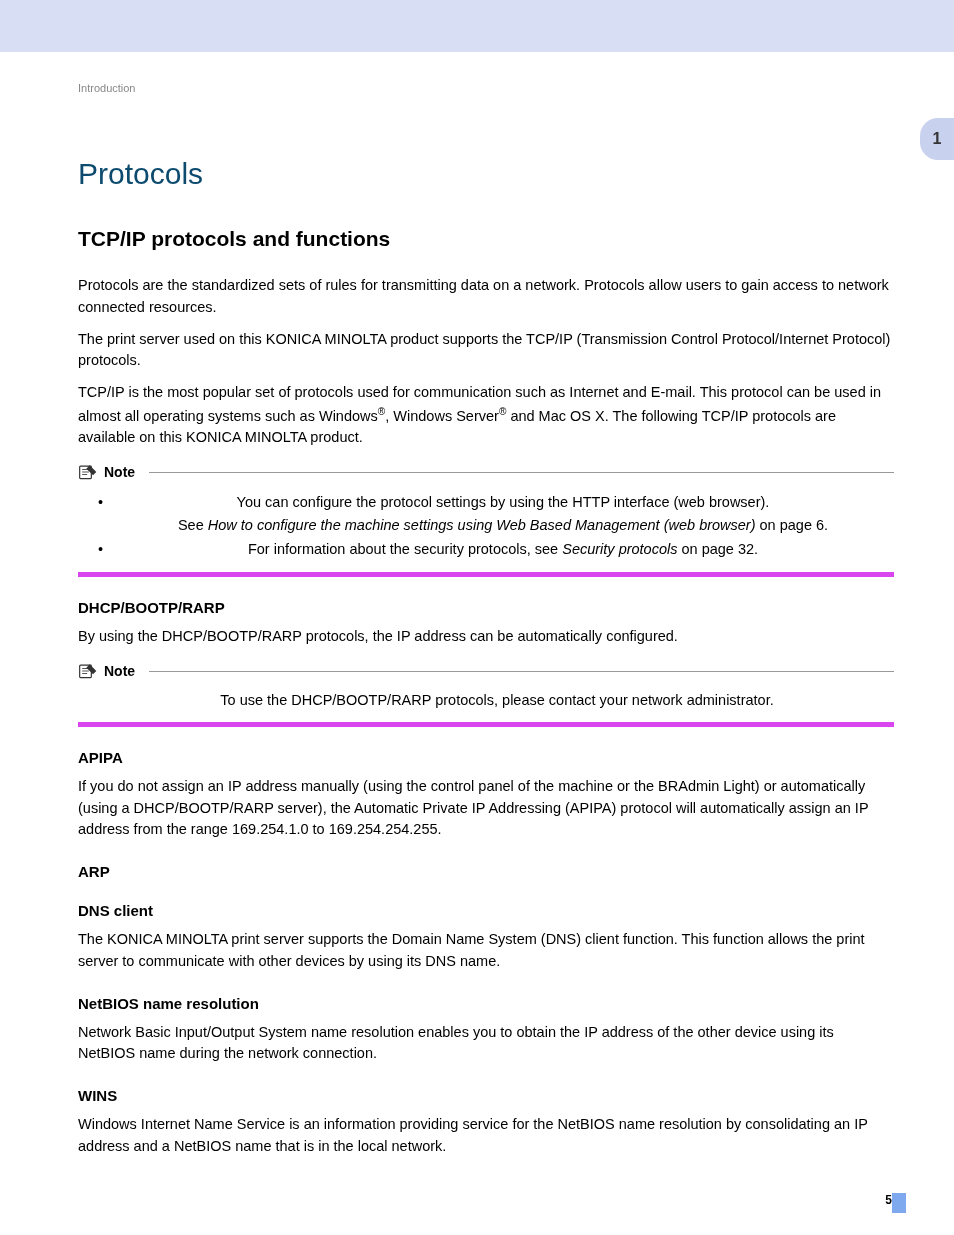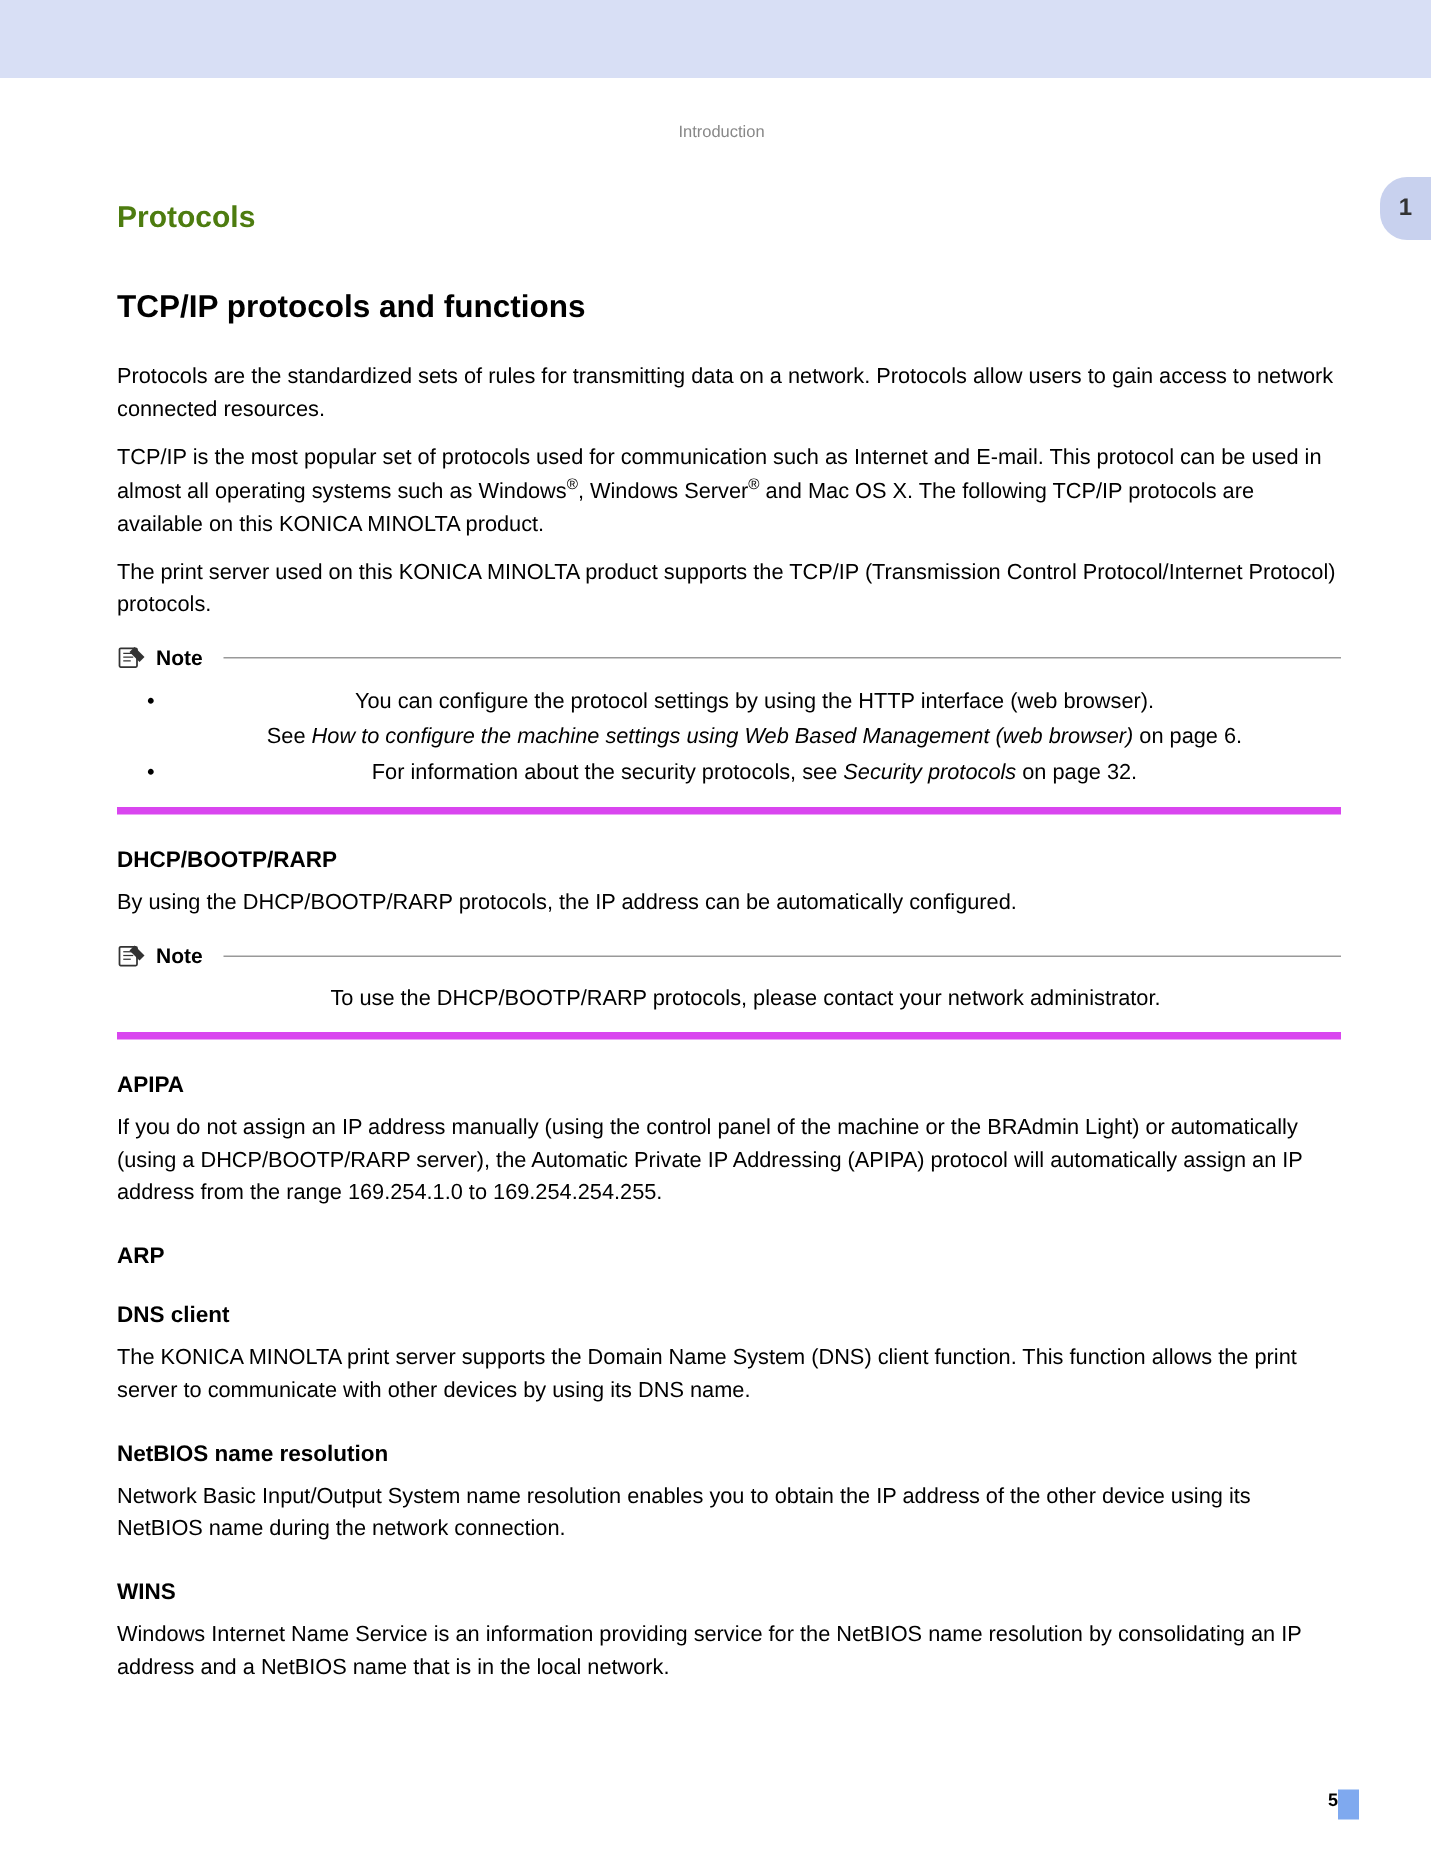"Introduction" .header-intro { margin-bottom: 40px -> 63px; text-align: center -> left }
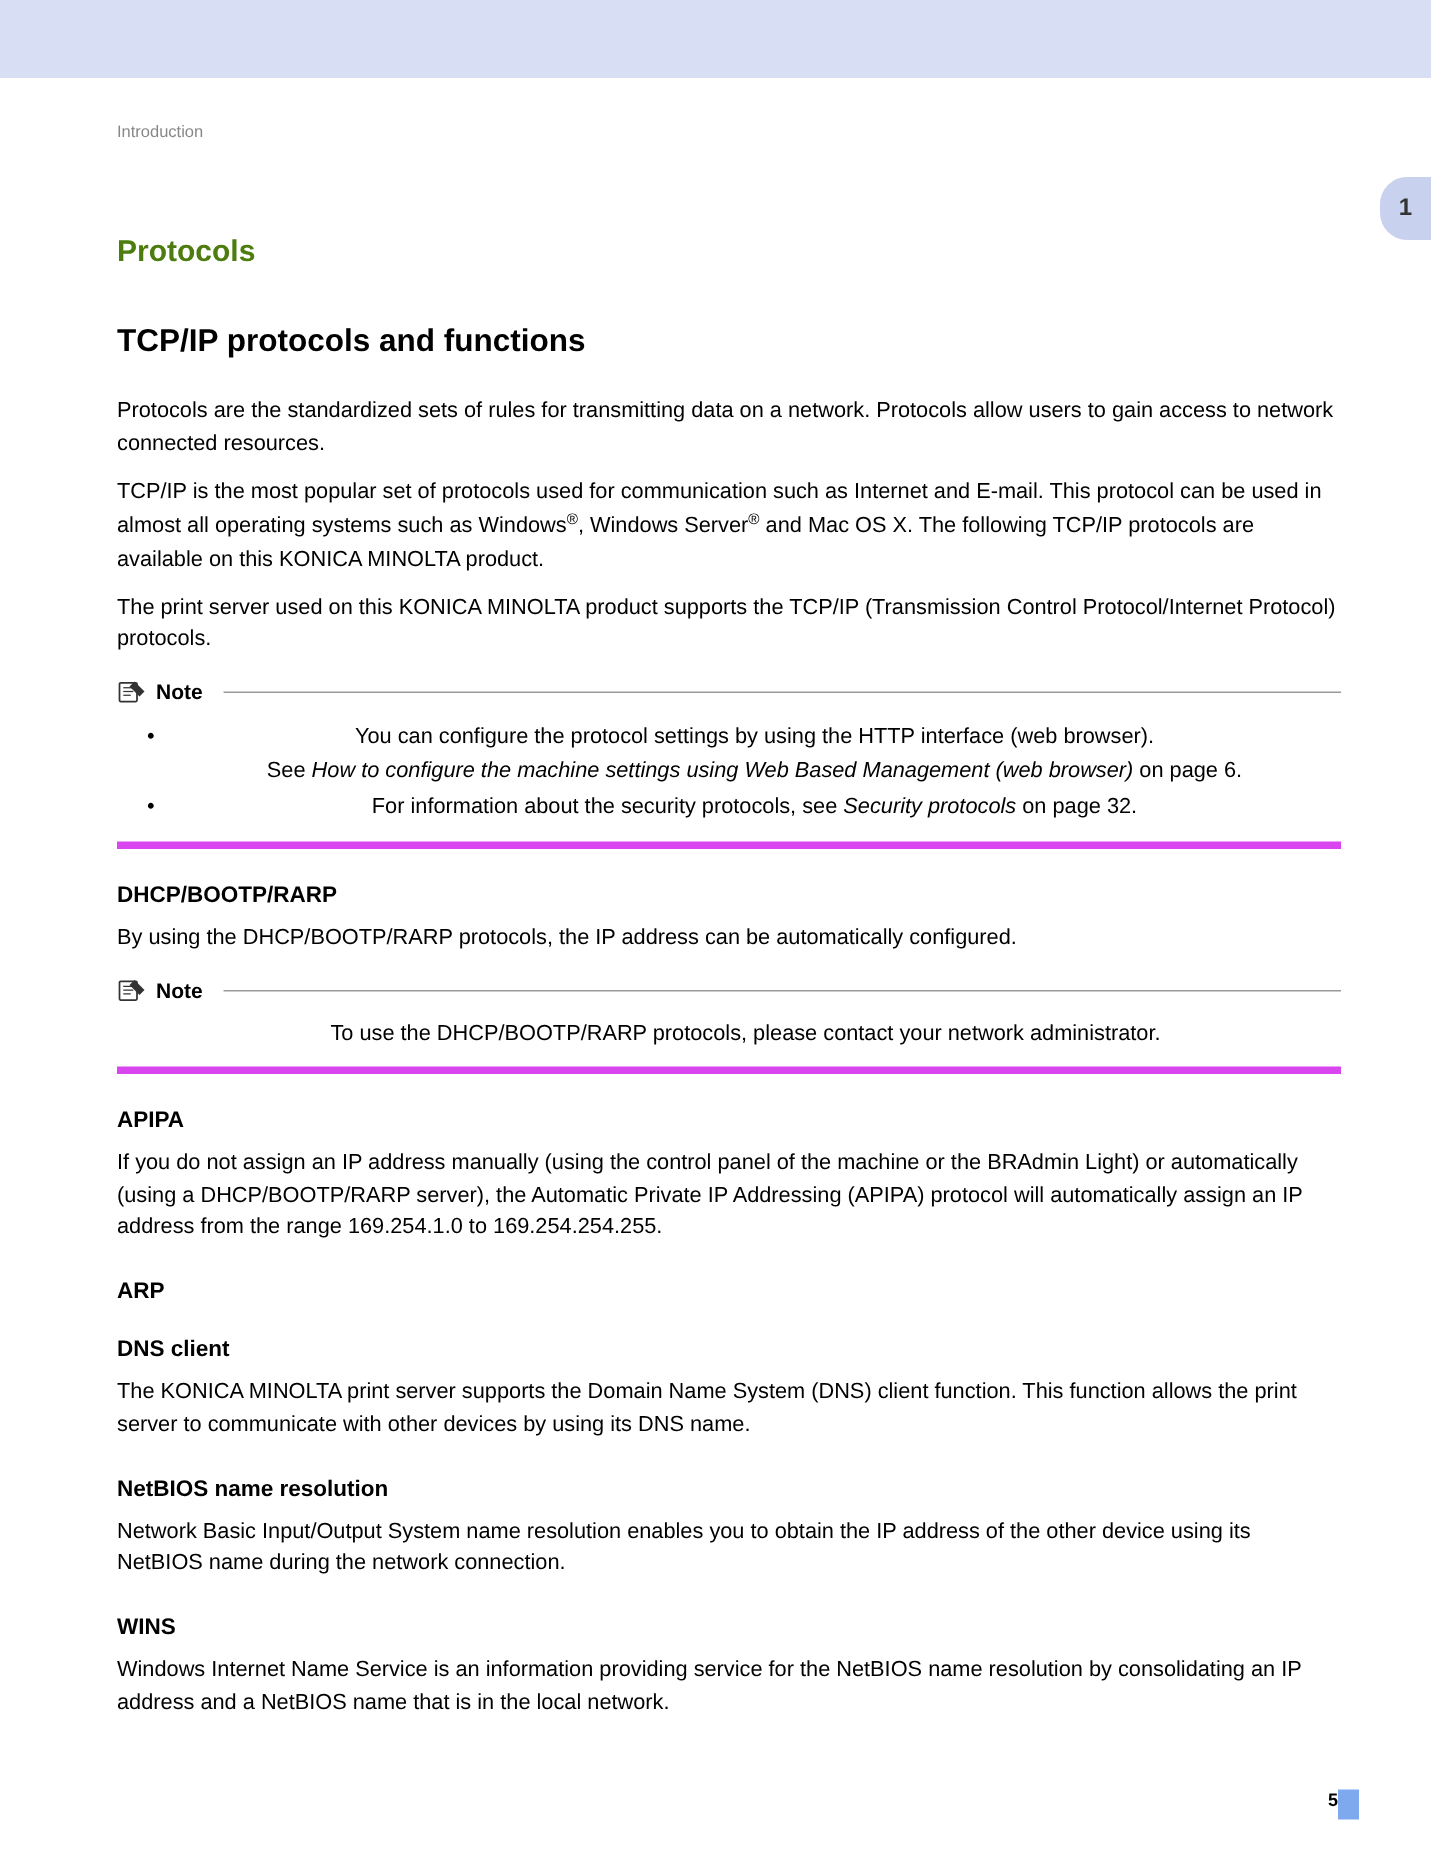"Protocols" h1 { color: #4d7c0f -> #0c4a6e; font-size: 20px -> 30px; font-weight: bold -> normal }
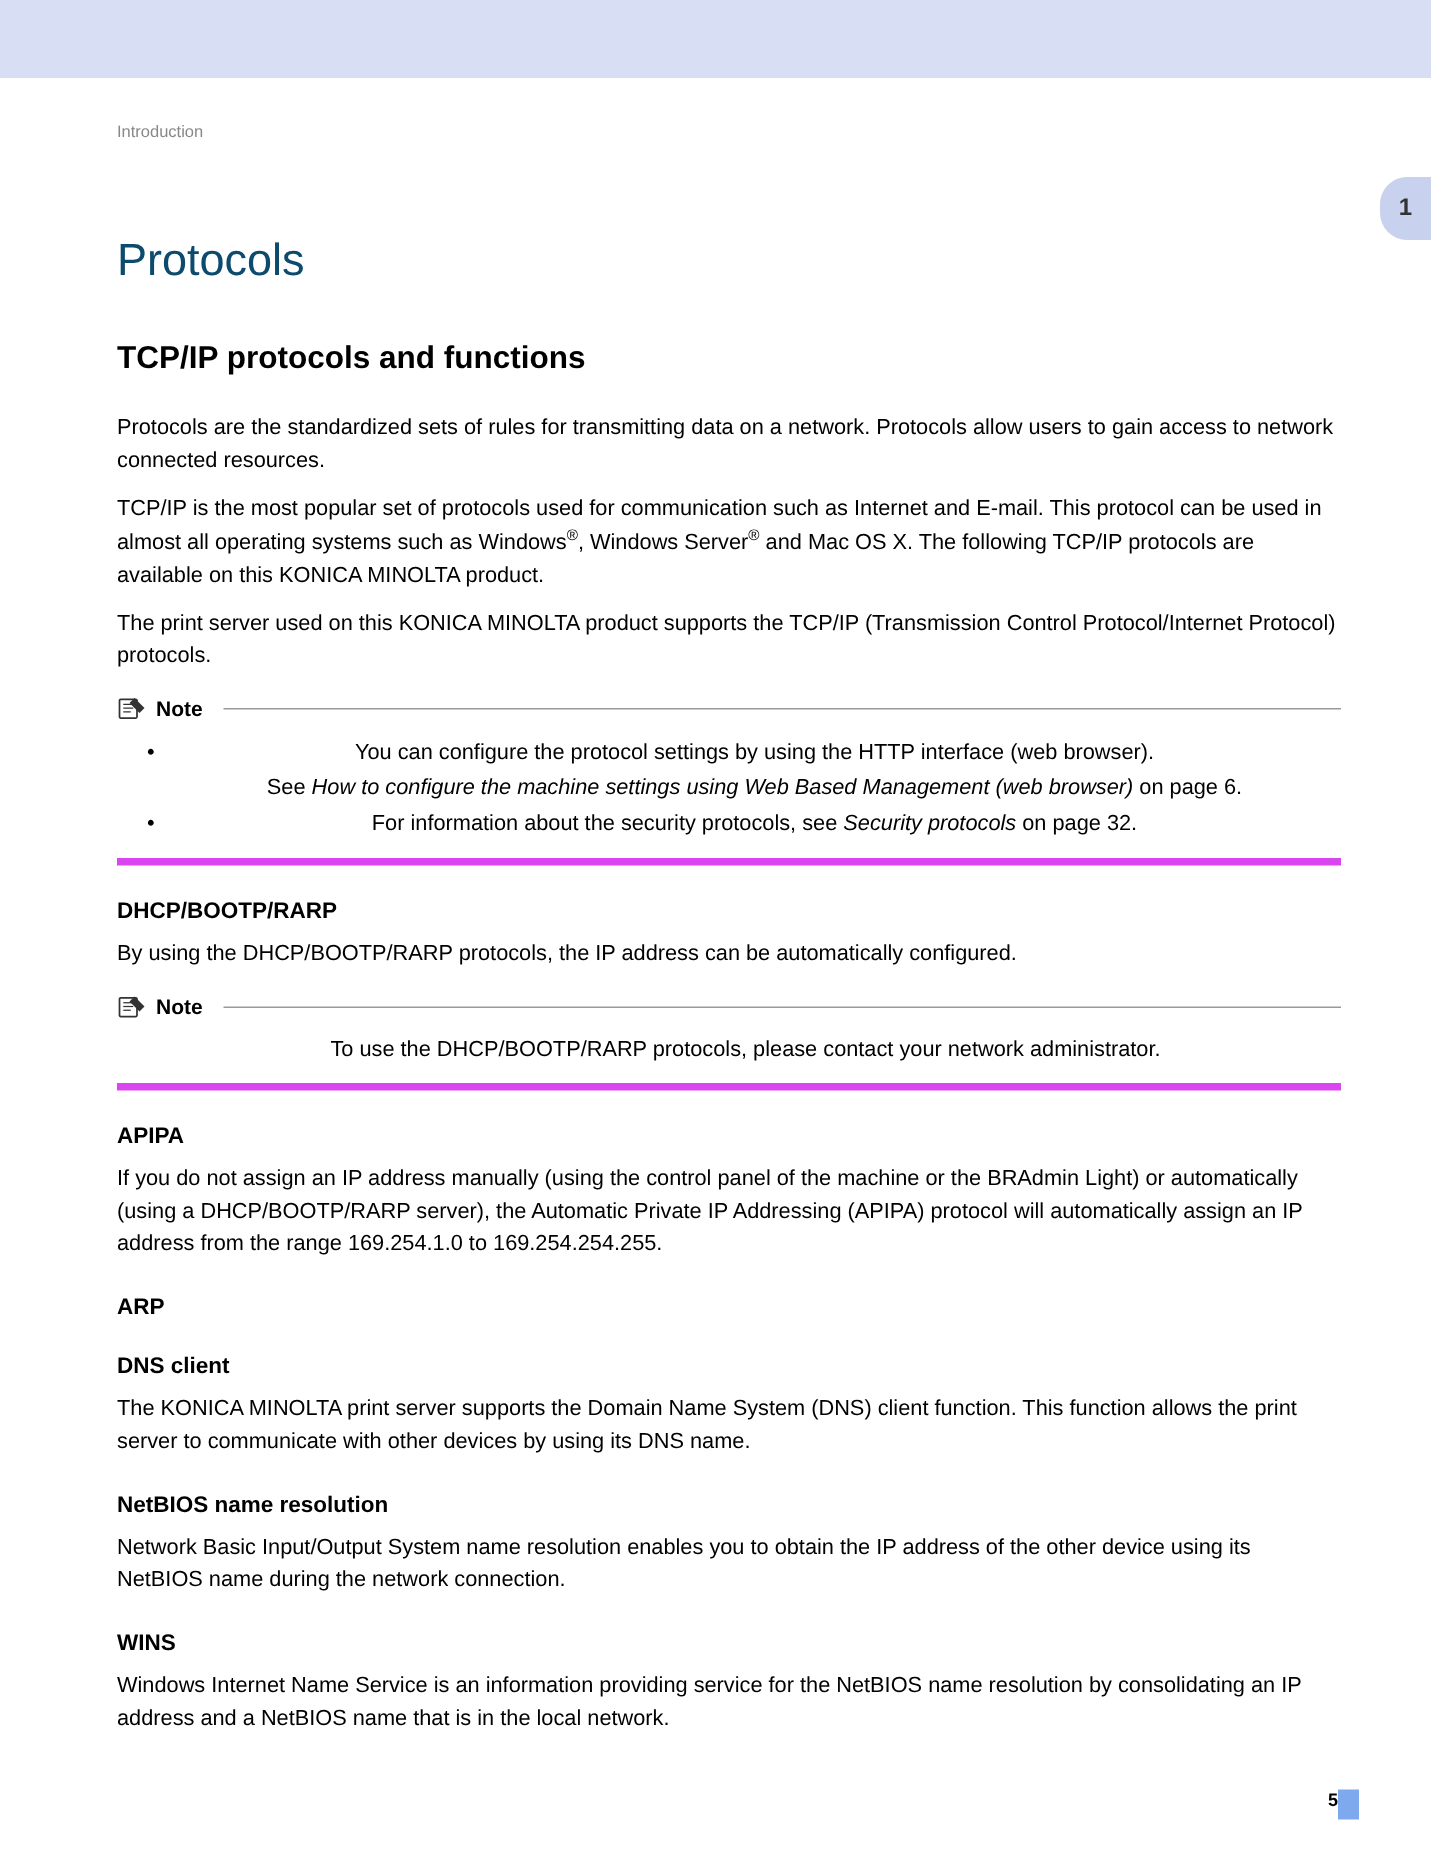"TCP/IP is the most popular" p.body-text { order: before "The print server used on" -> after "The print server used on" }
